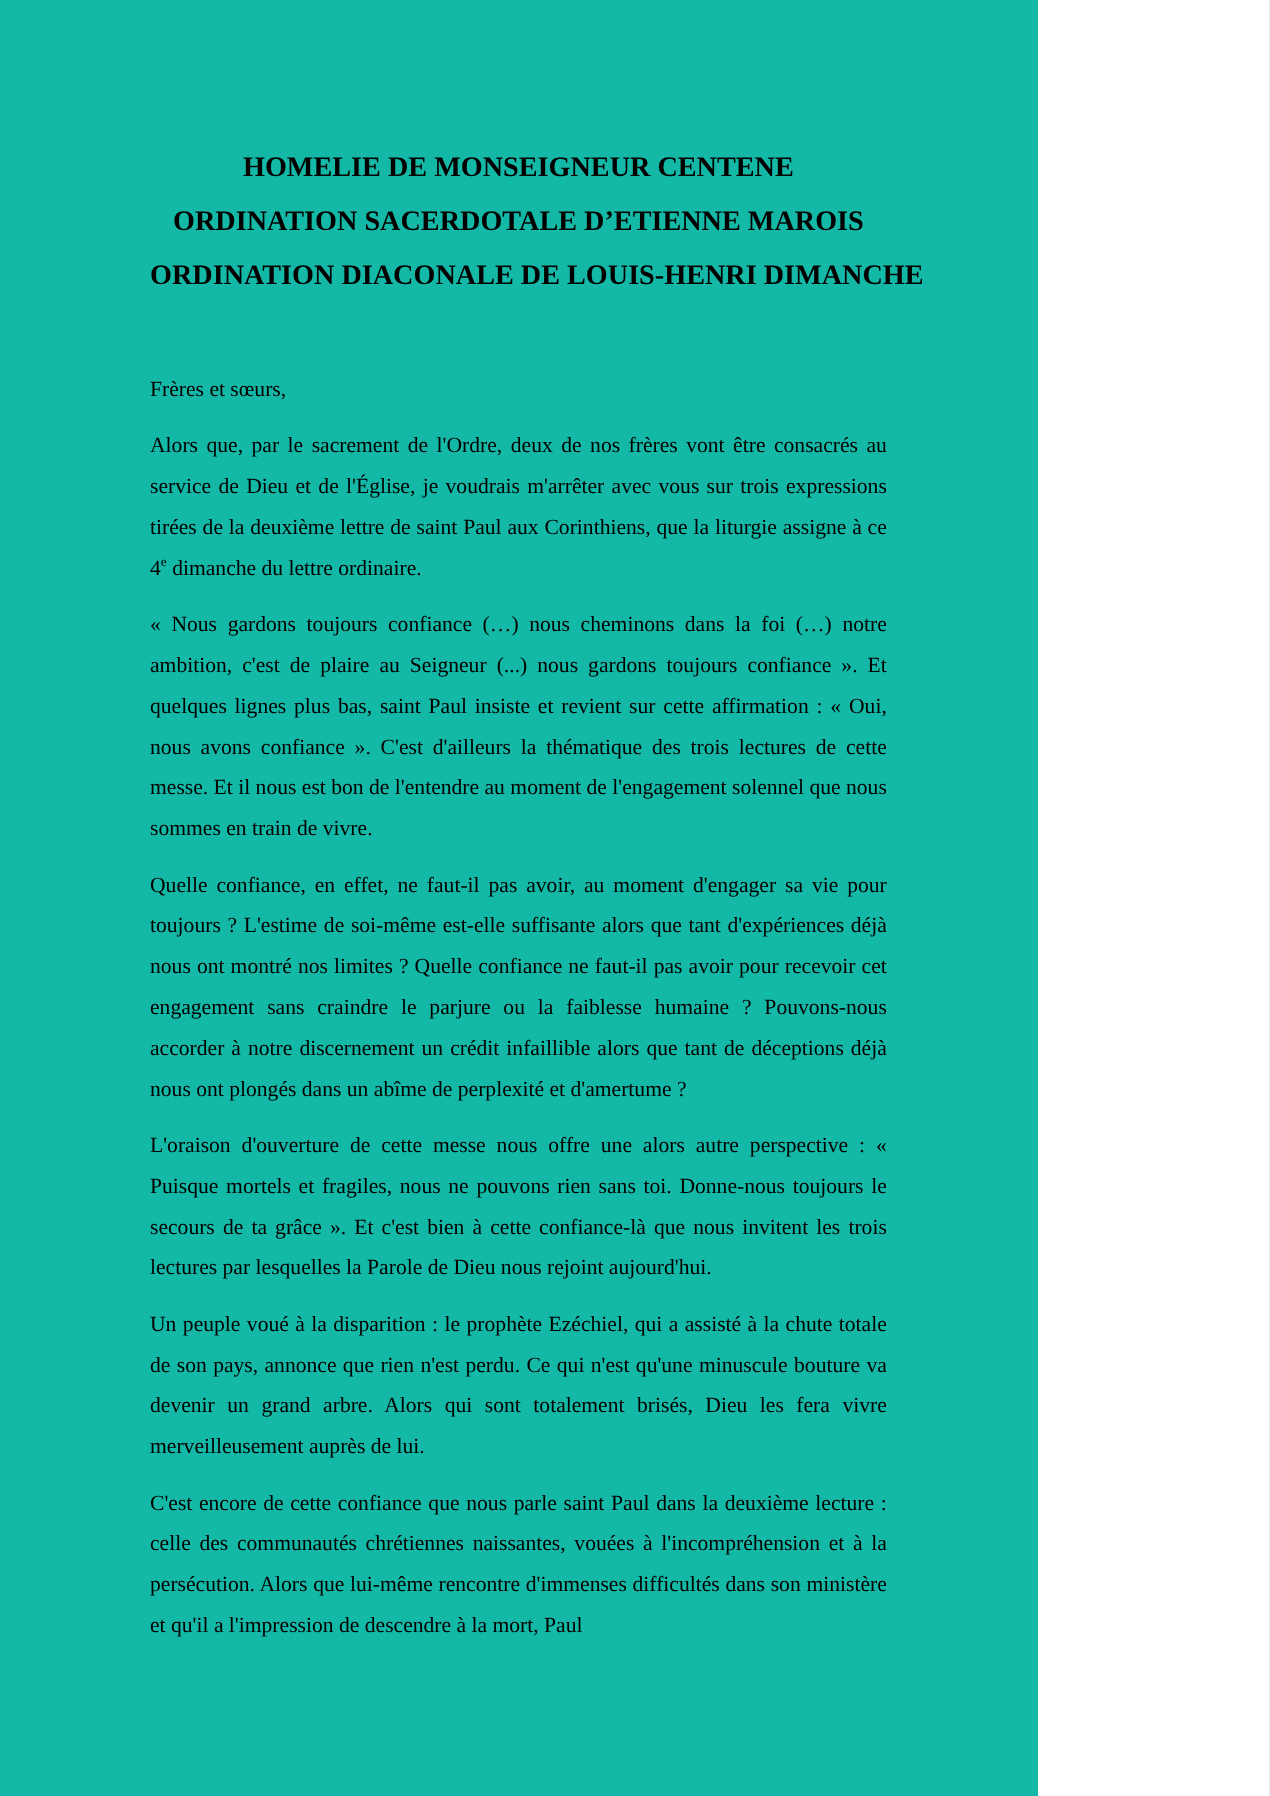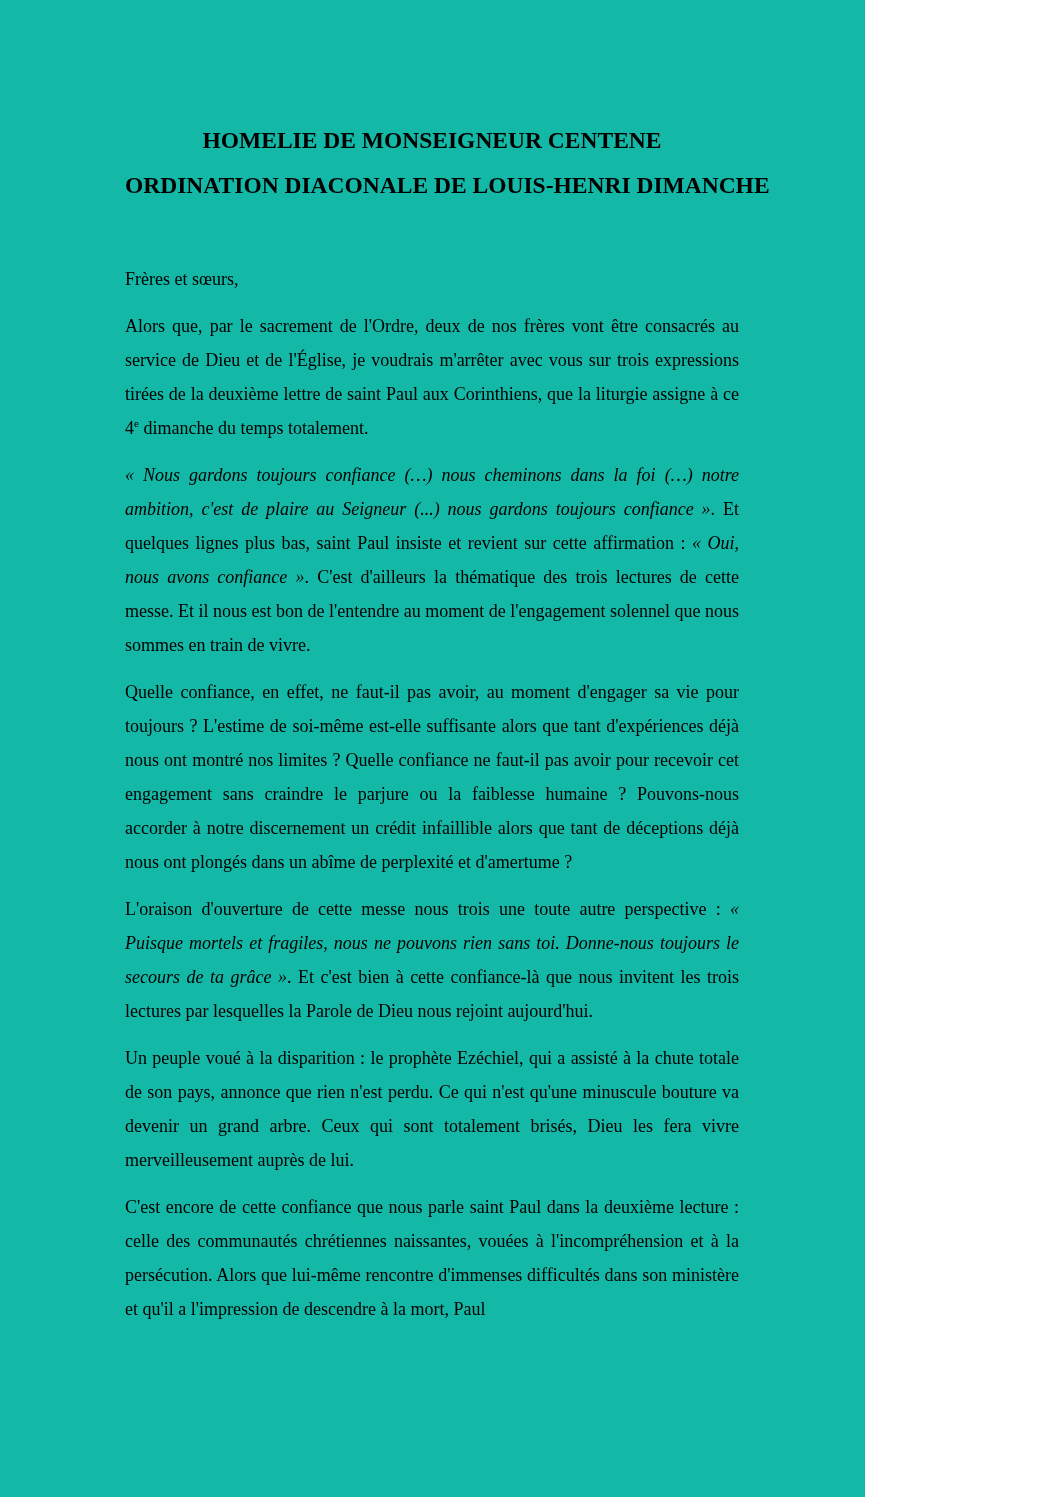"ORDINATION SACERDOTALE D’ETIENNE MAROIS" div.title-line { html: none -> <div>ORDINATION SACERDOTALE D’ETIENNE MAROIS</div> }
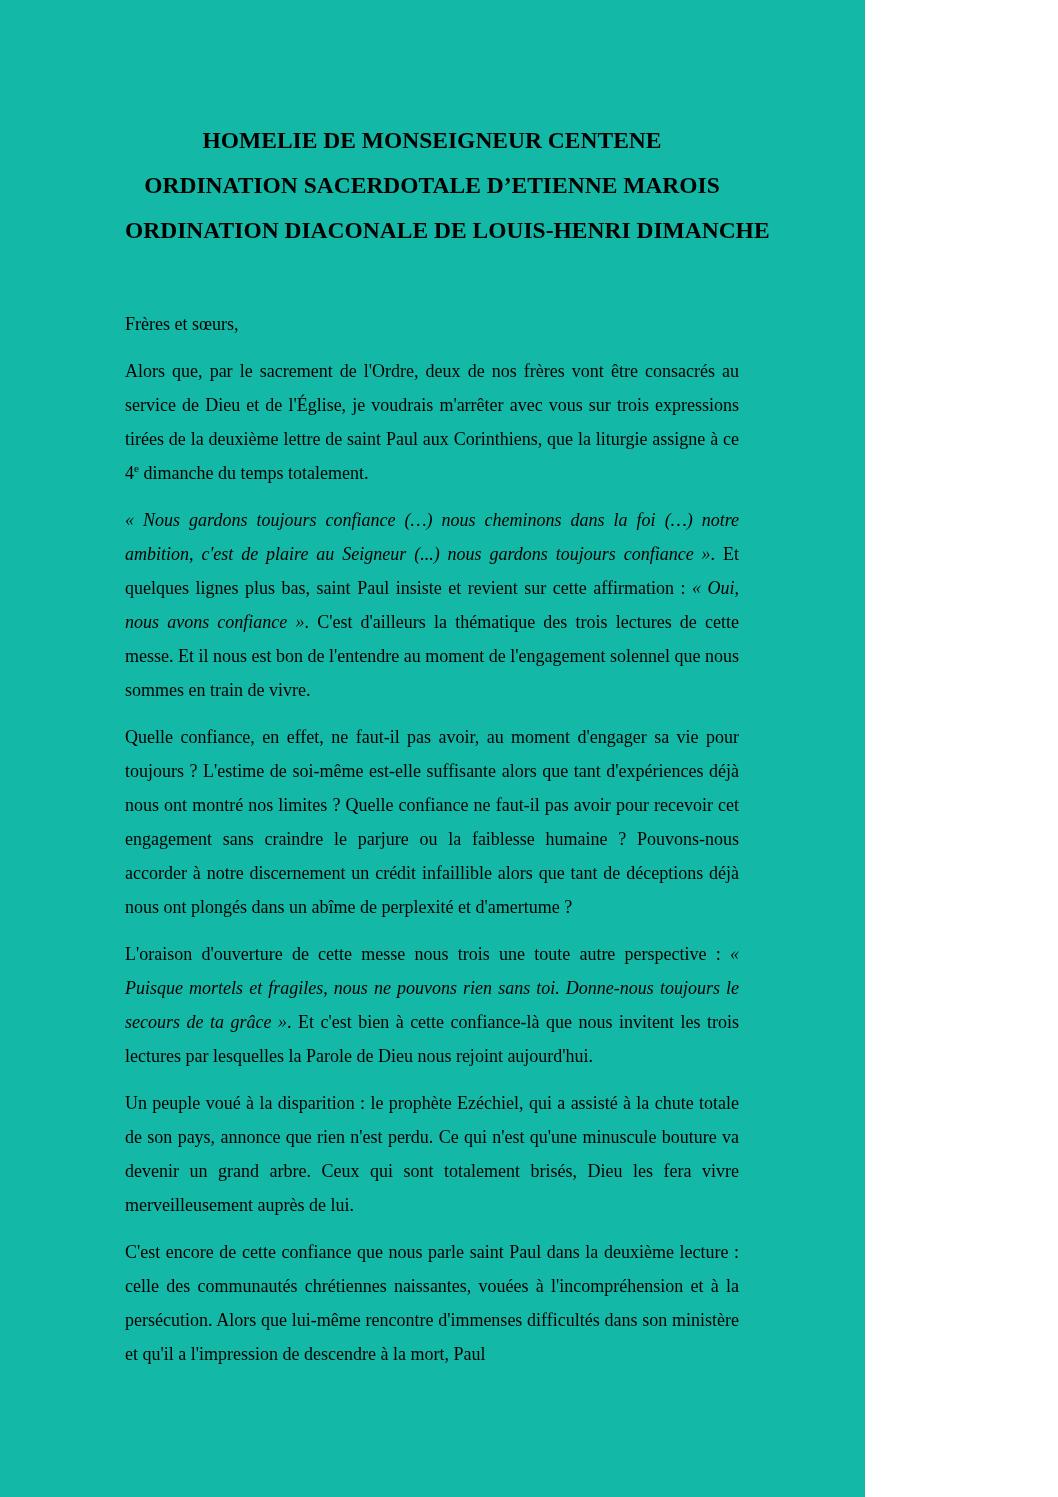"dimanche du temps totalement." span { text: temps totalement -> lettre ordinaire }
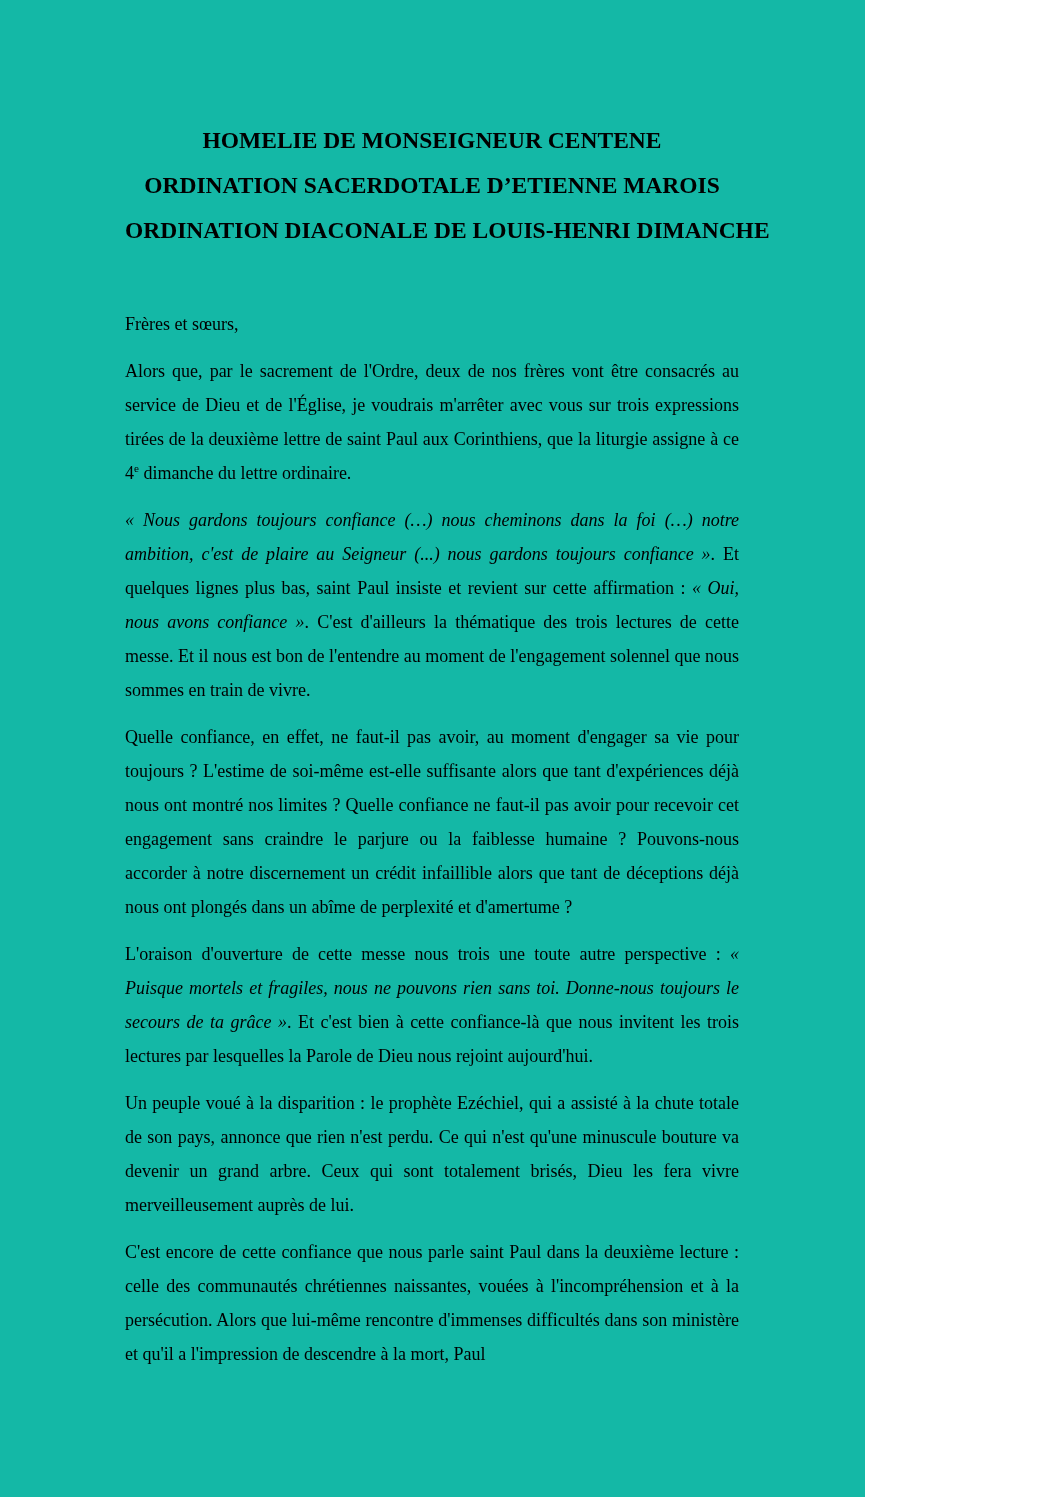"« Nous gardons toujours confiance" .italic { font-style: italic -> none }
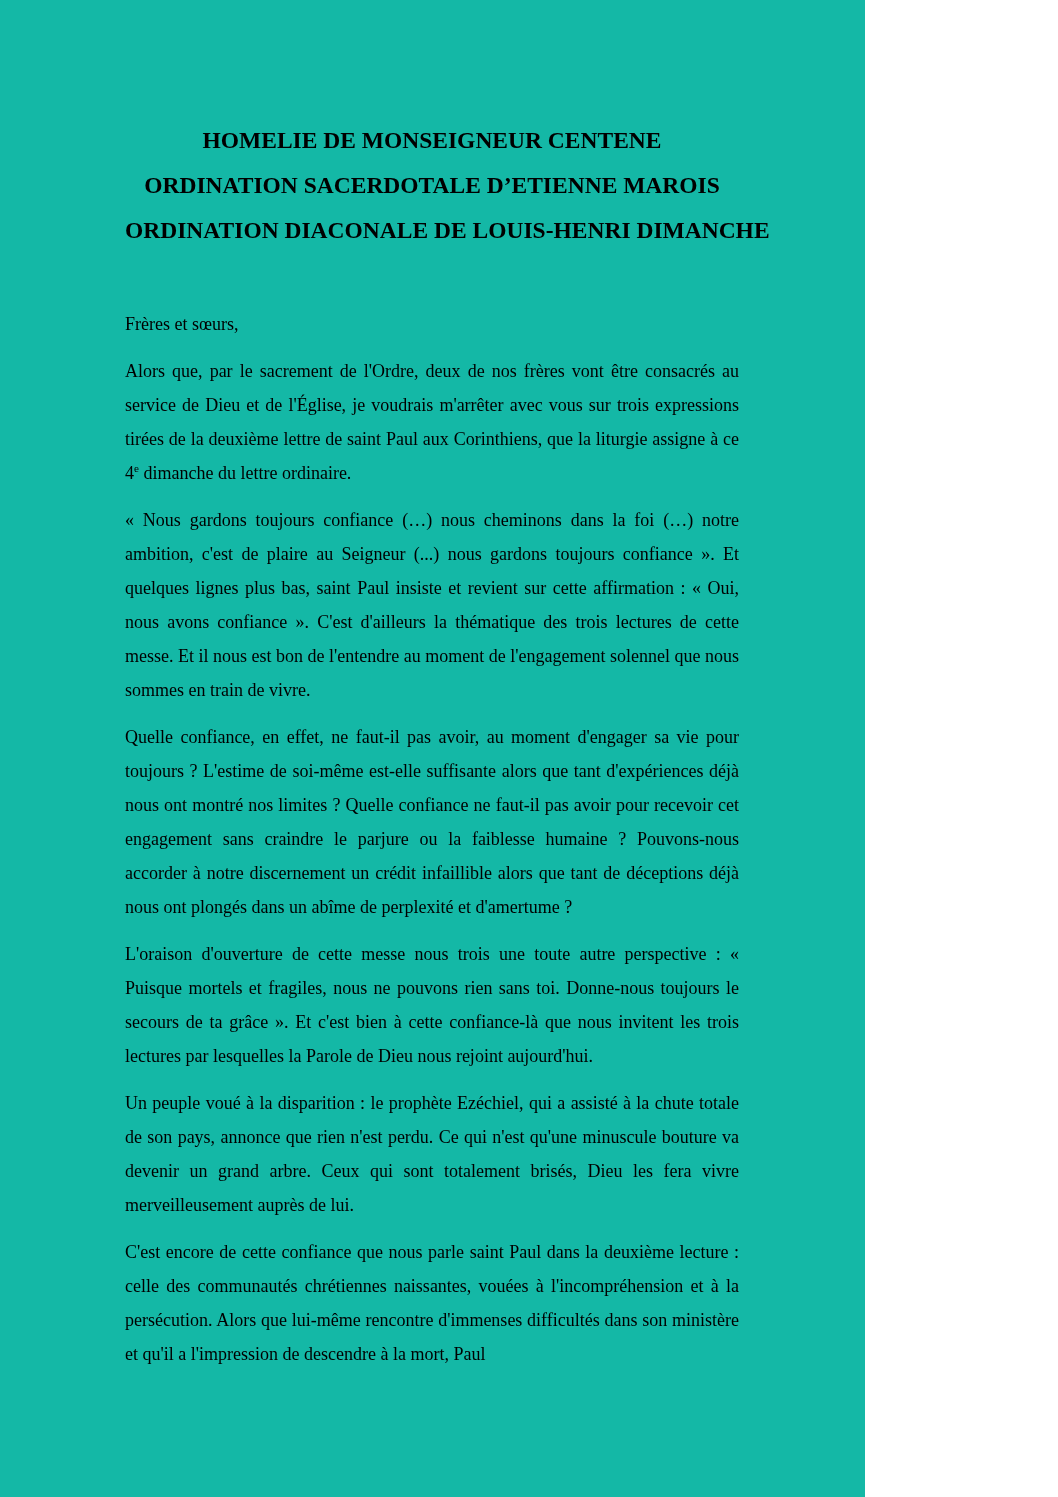"L'oraison d'ouverture de cette messe" span { text: trois une toute -> offre une alors }
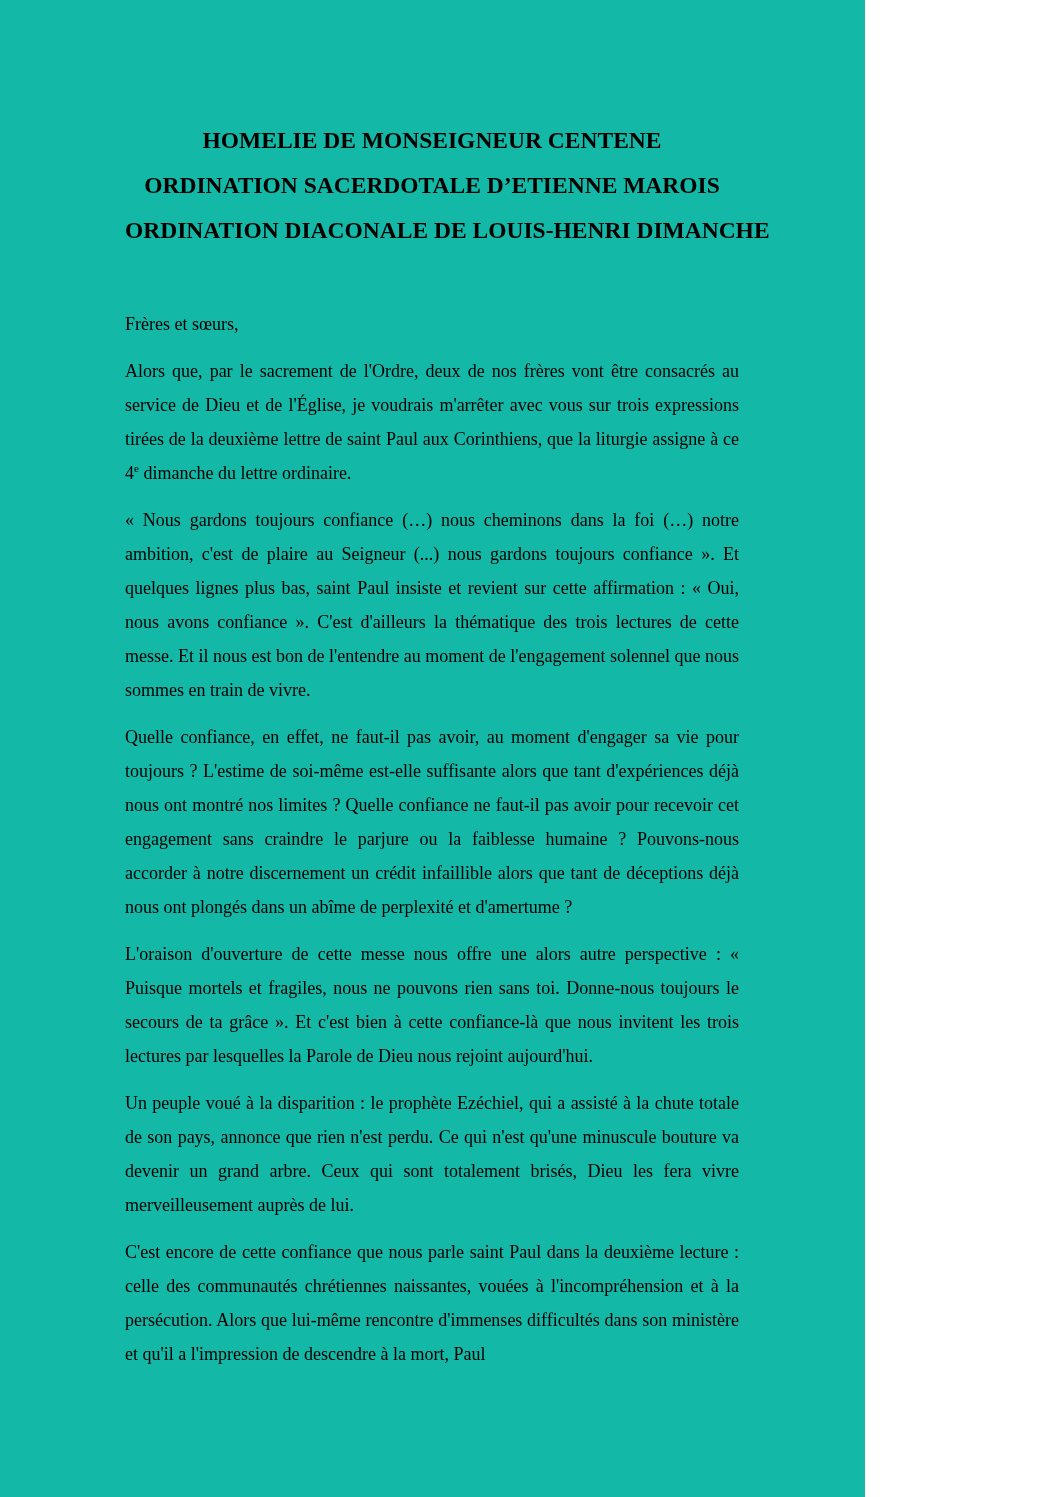"Un peuple voué à la" span { text: Ceux -> Alors }
